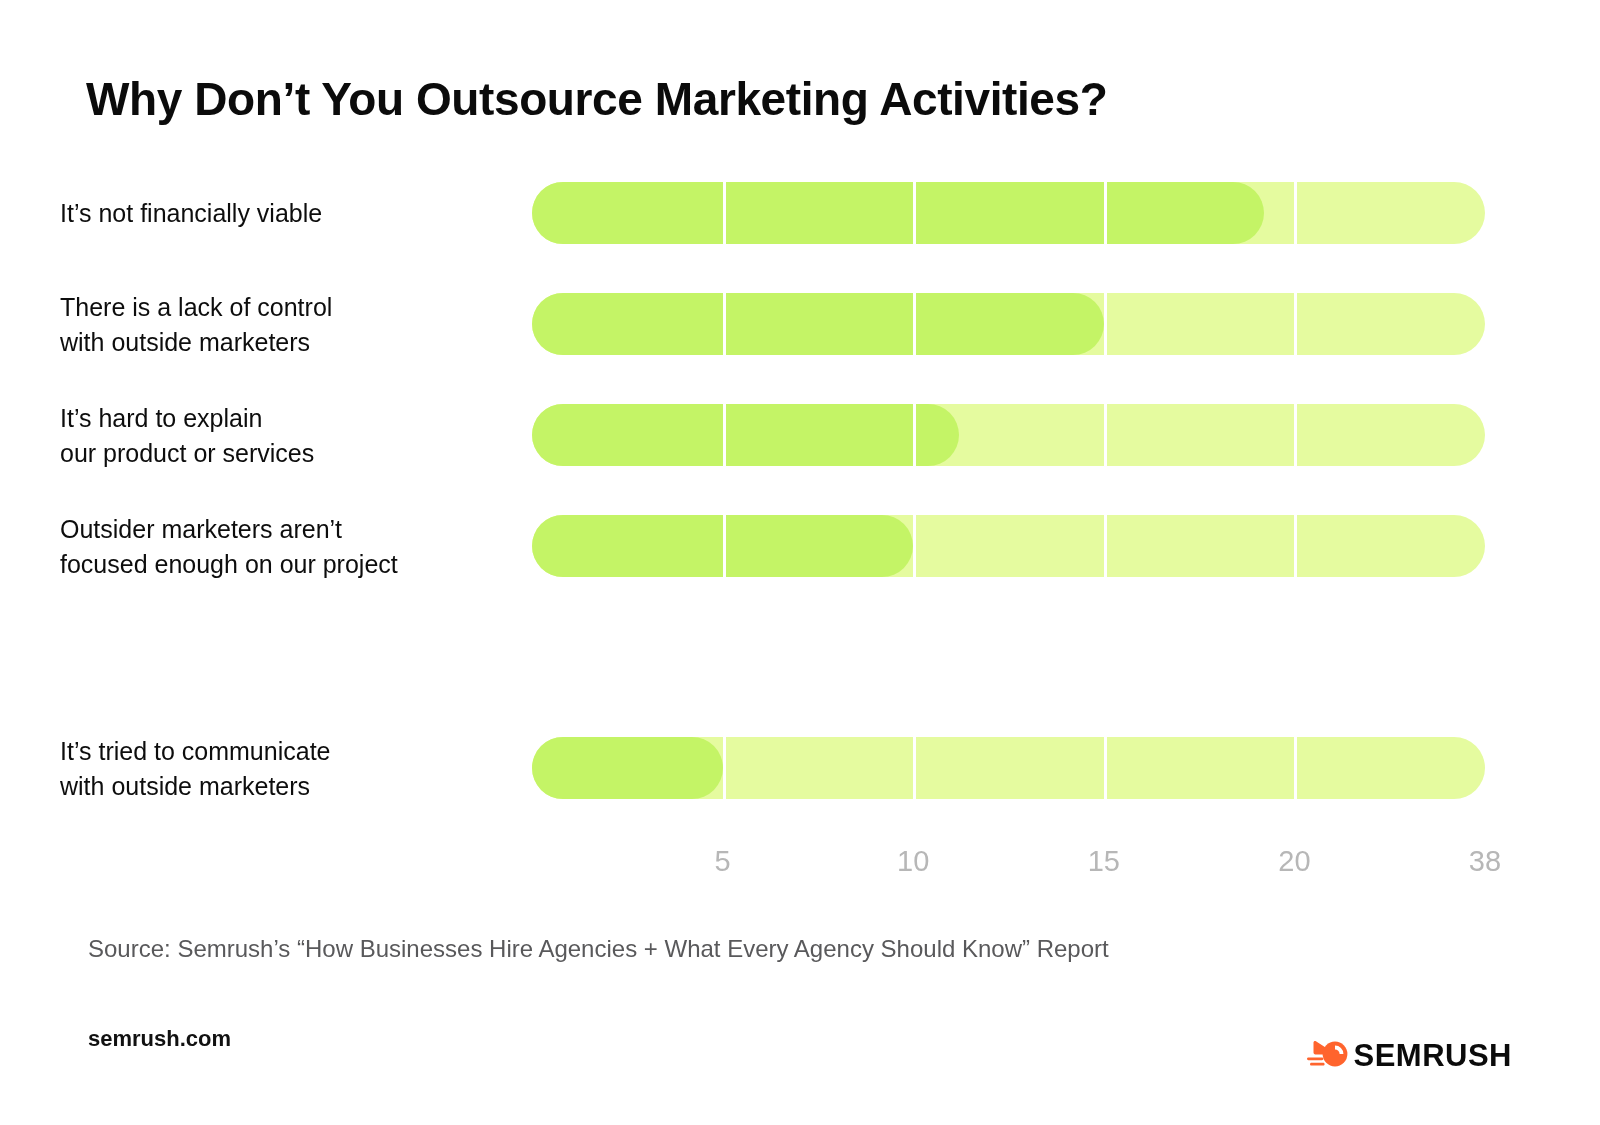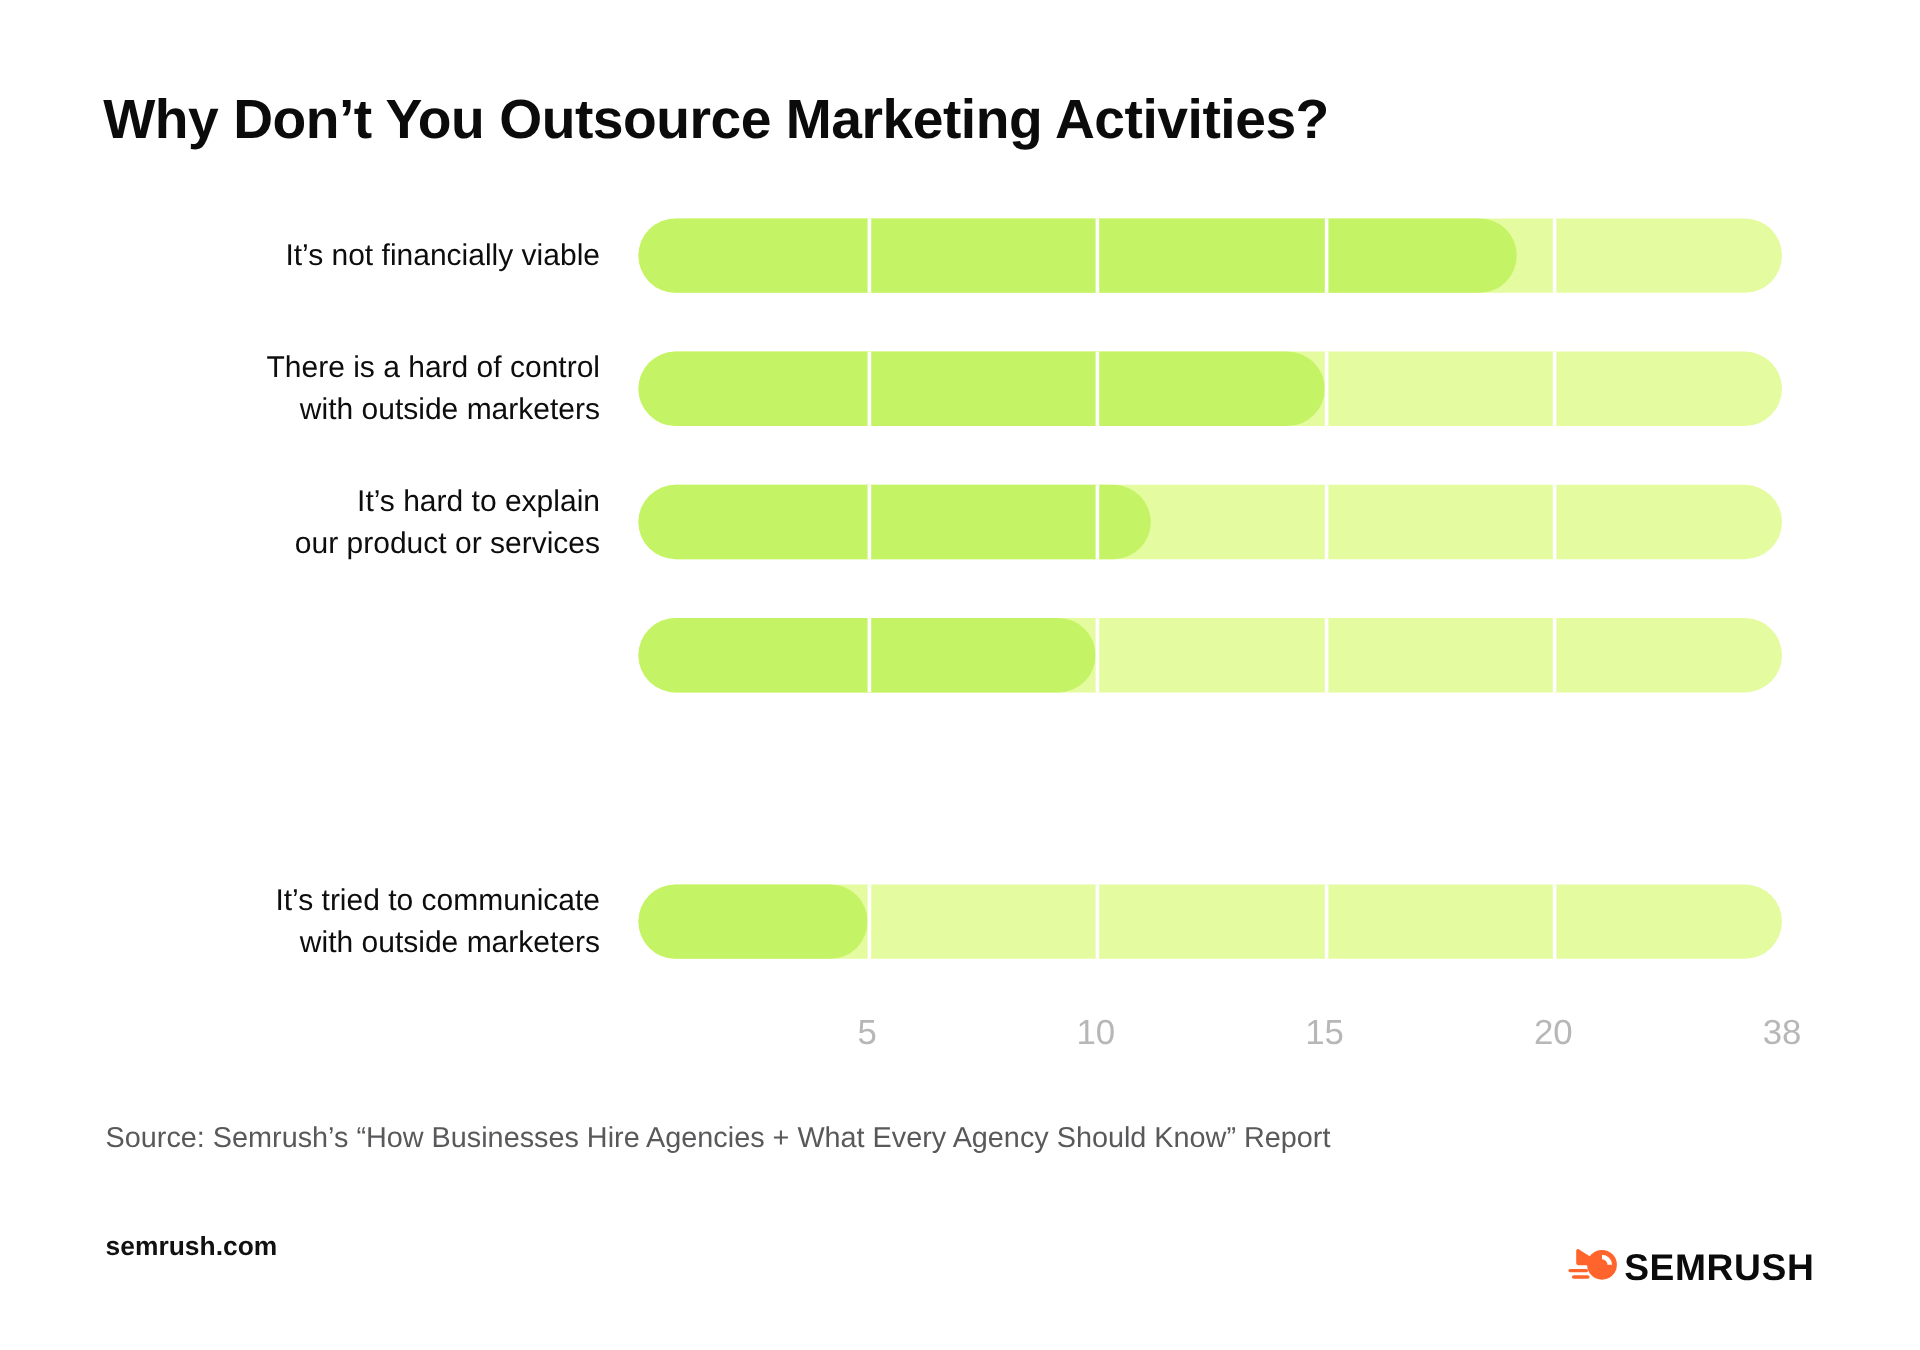"It’s not financially viable" .row-label { text-align: right -> left }
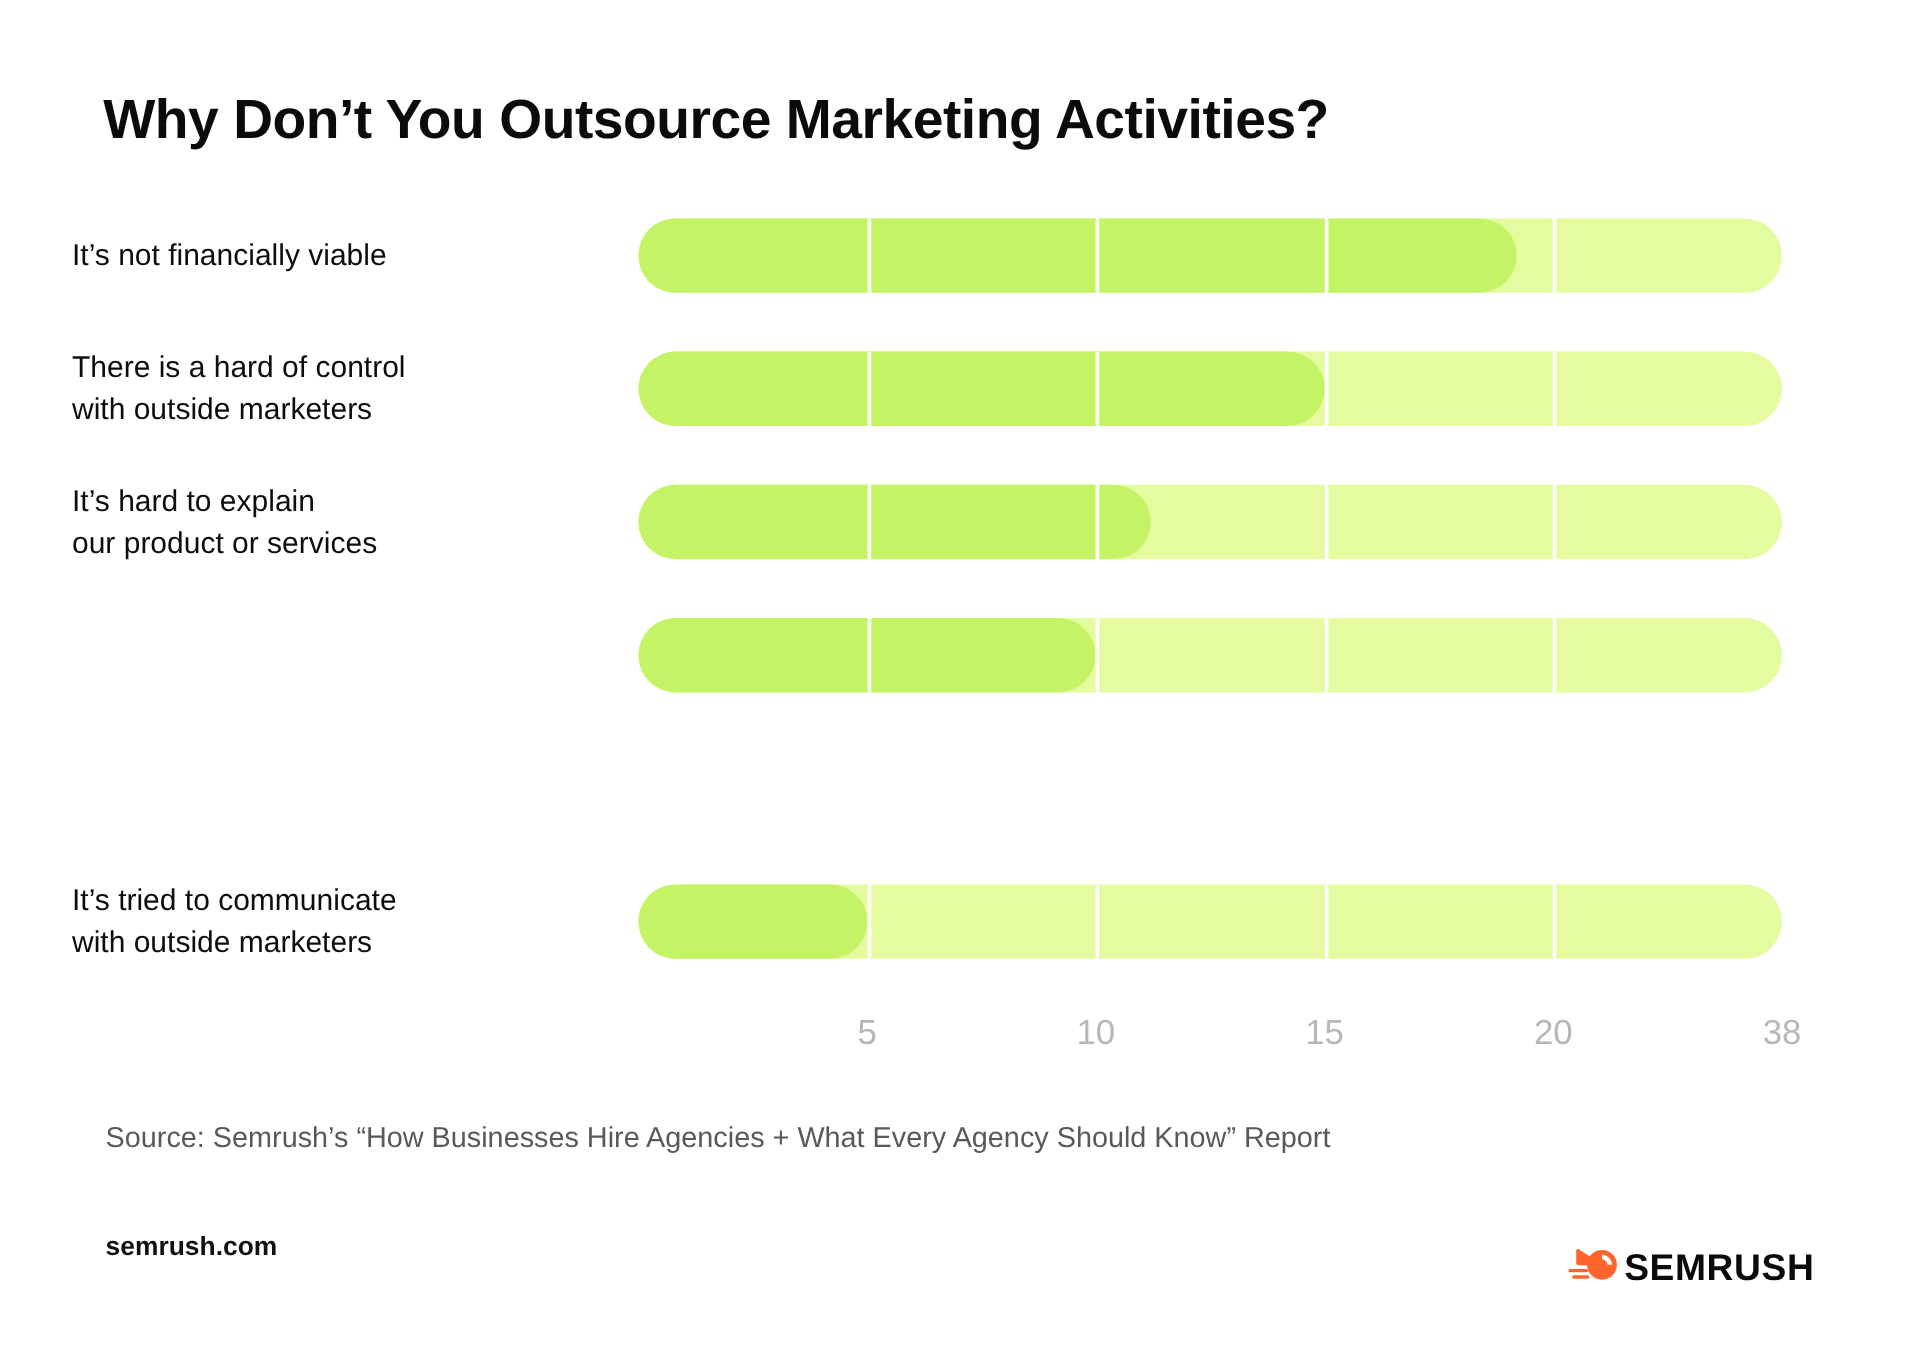"There is a hard of" div.row-label { text: hard -> lack }
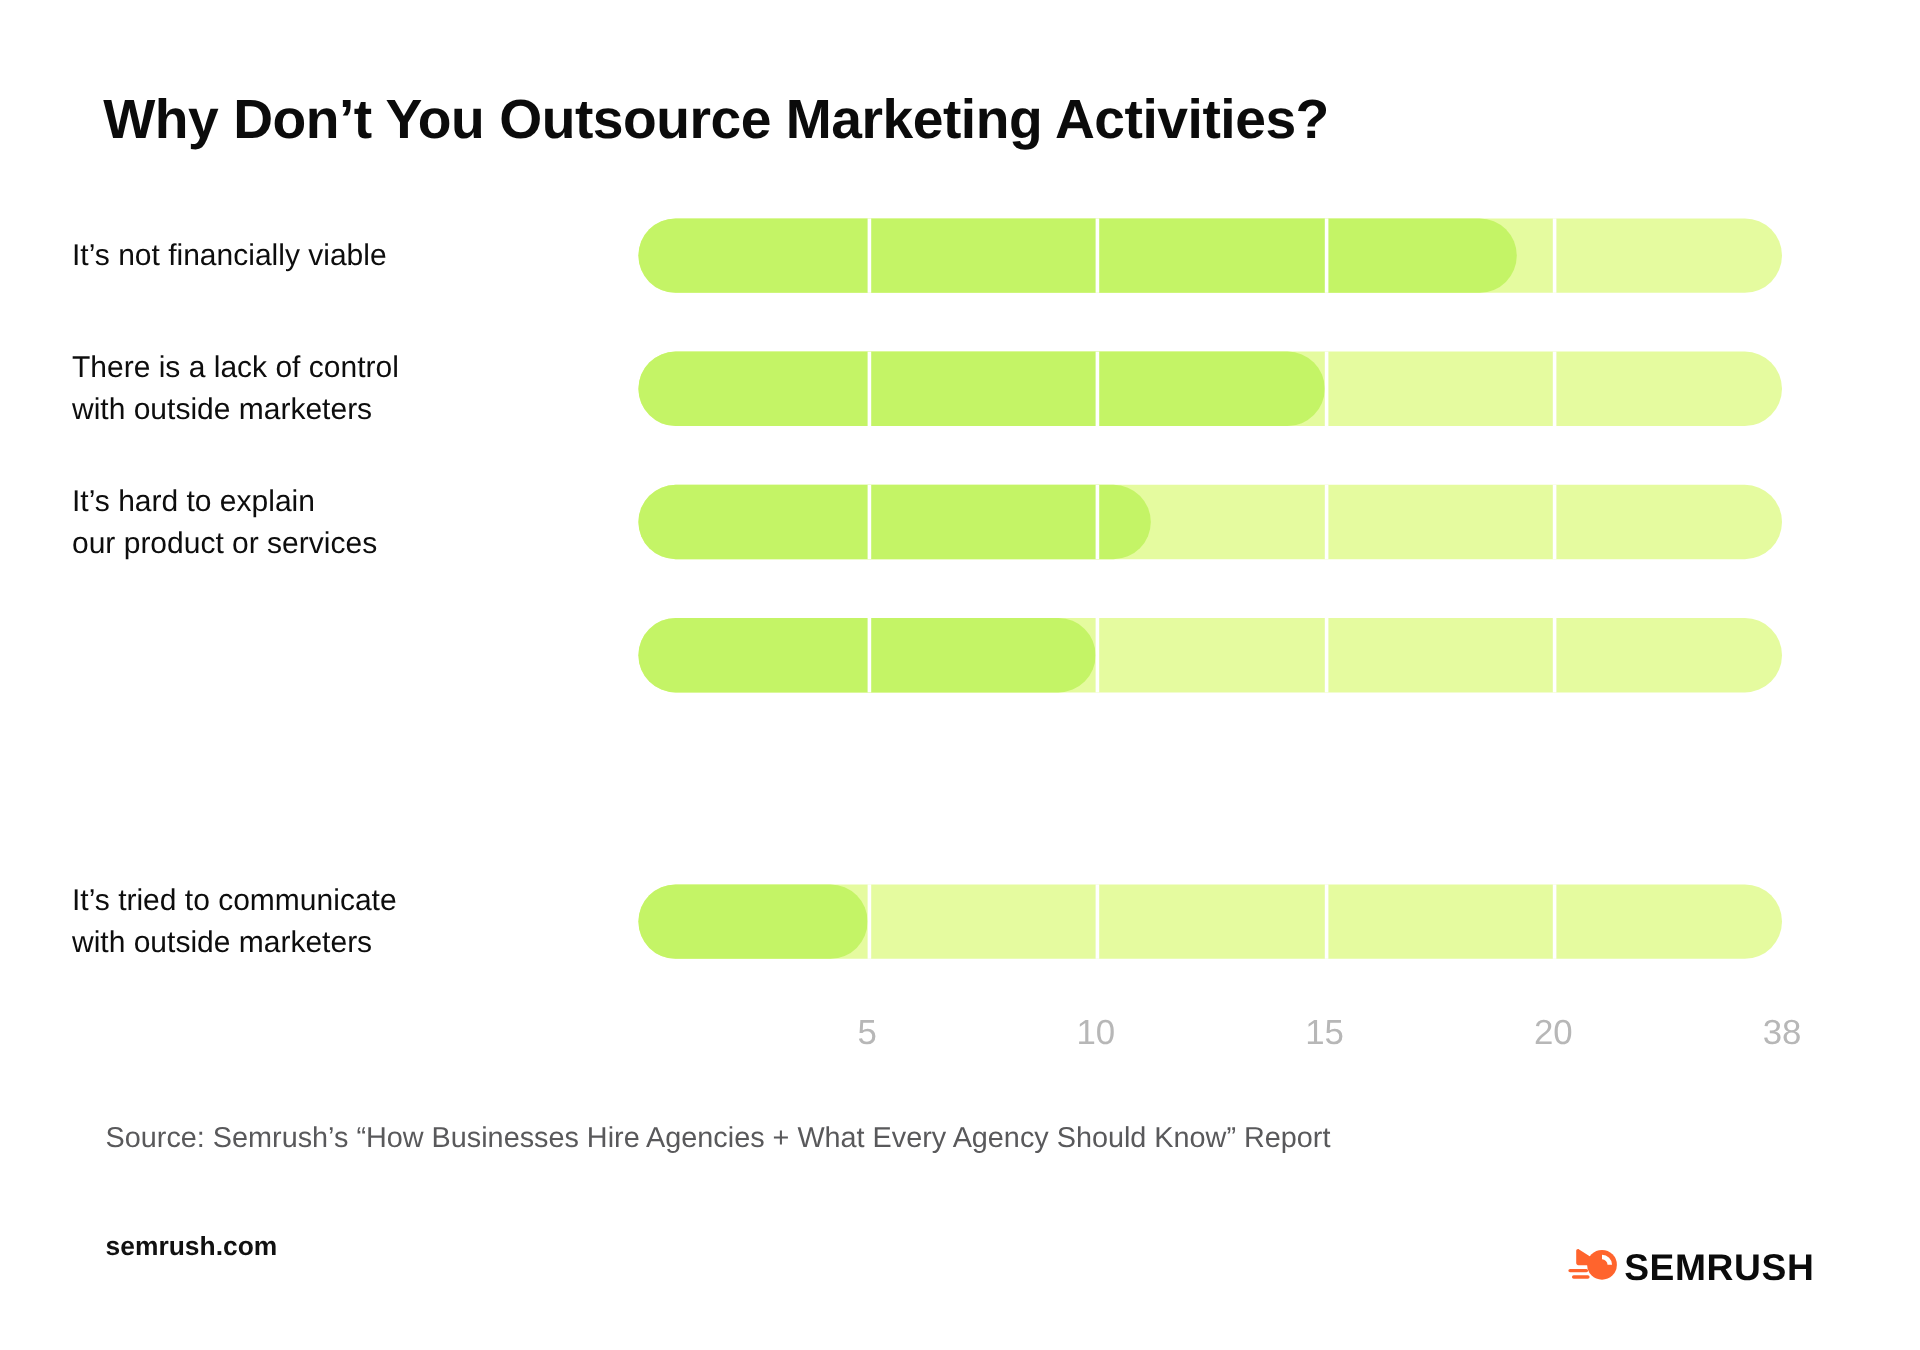"Outsider marketers aren’t" div.row-label { html: none -> <div>Outsider marketers aren’t focused enough on our project</div> }
